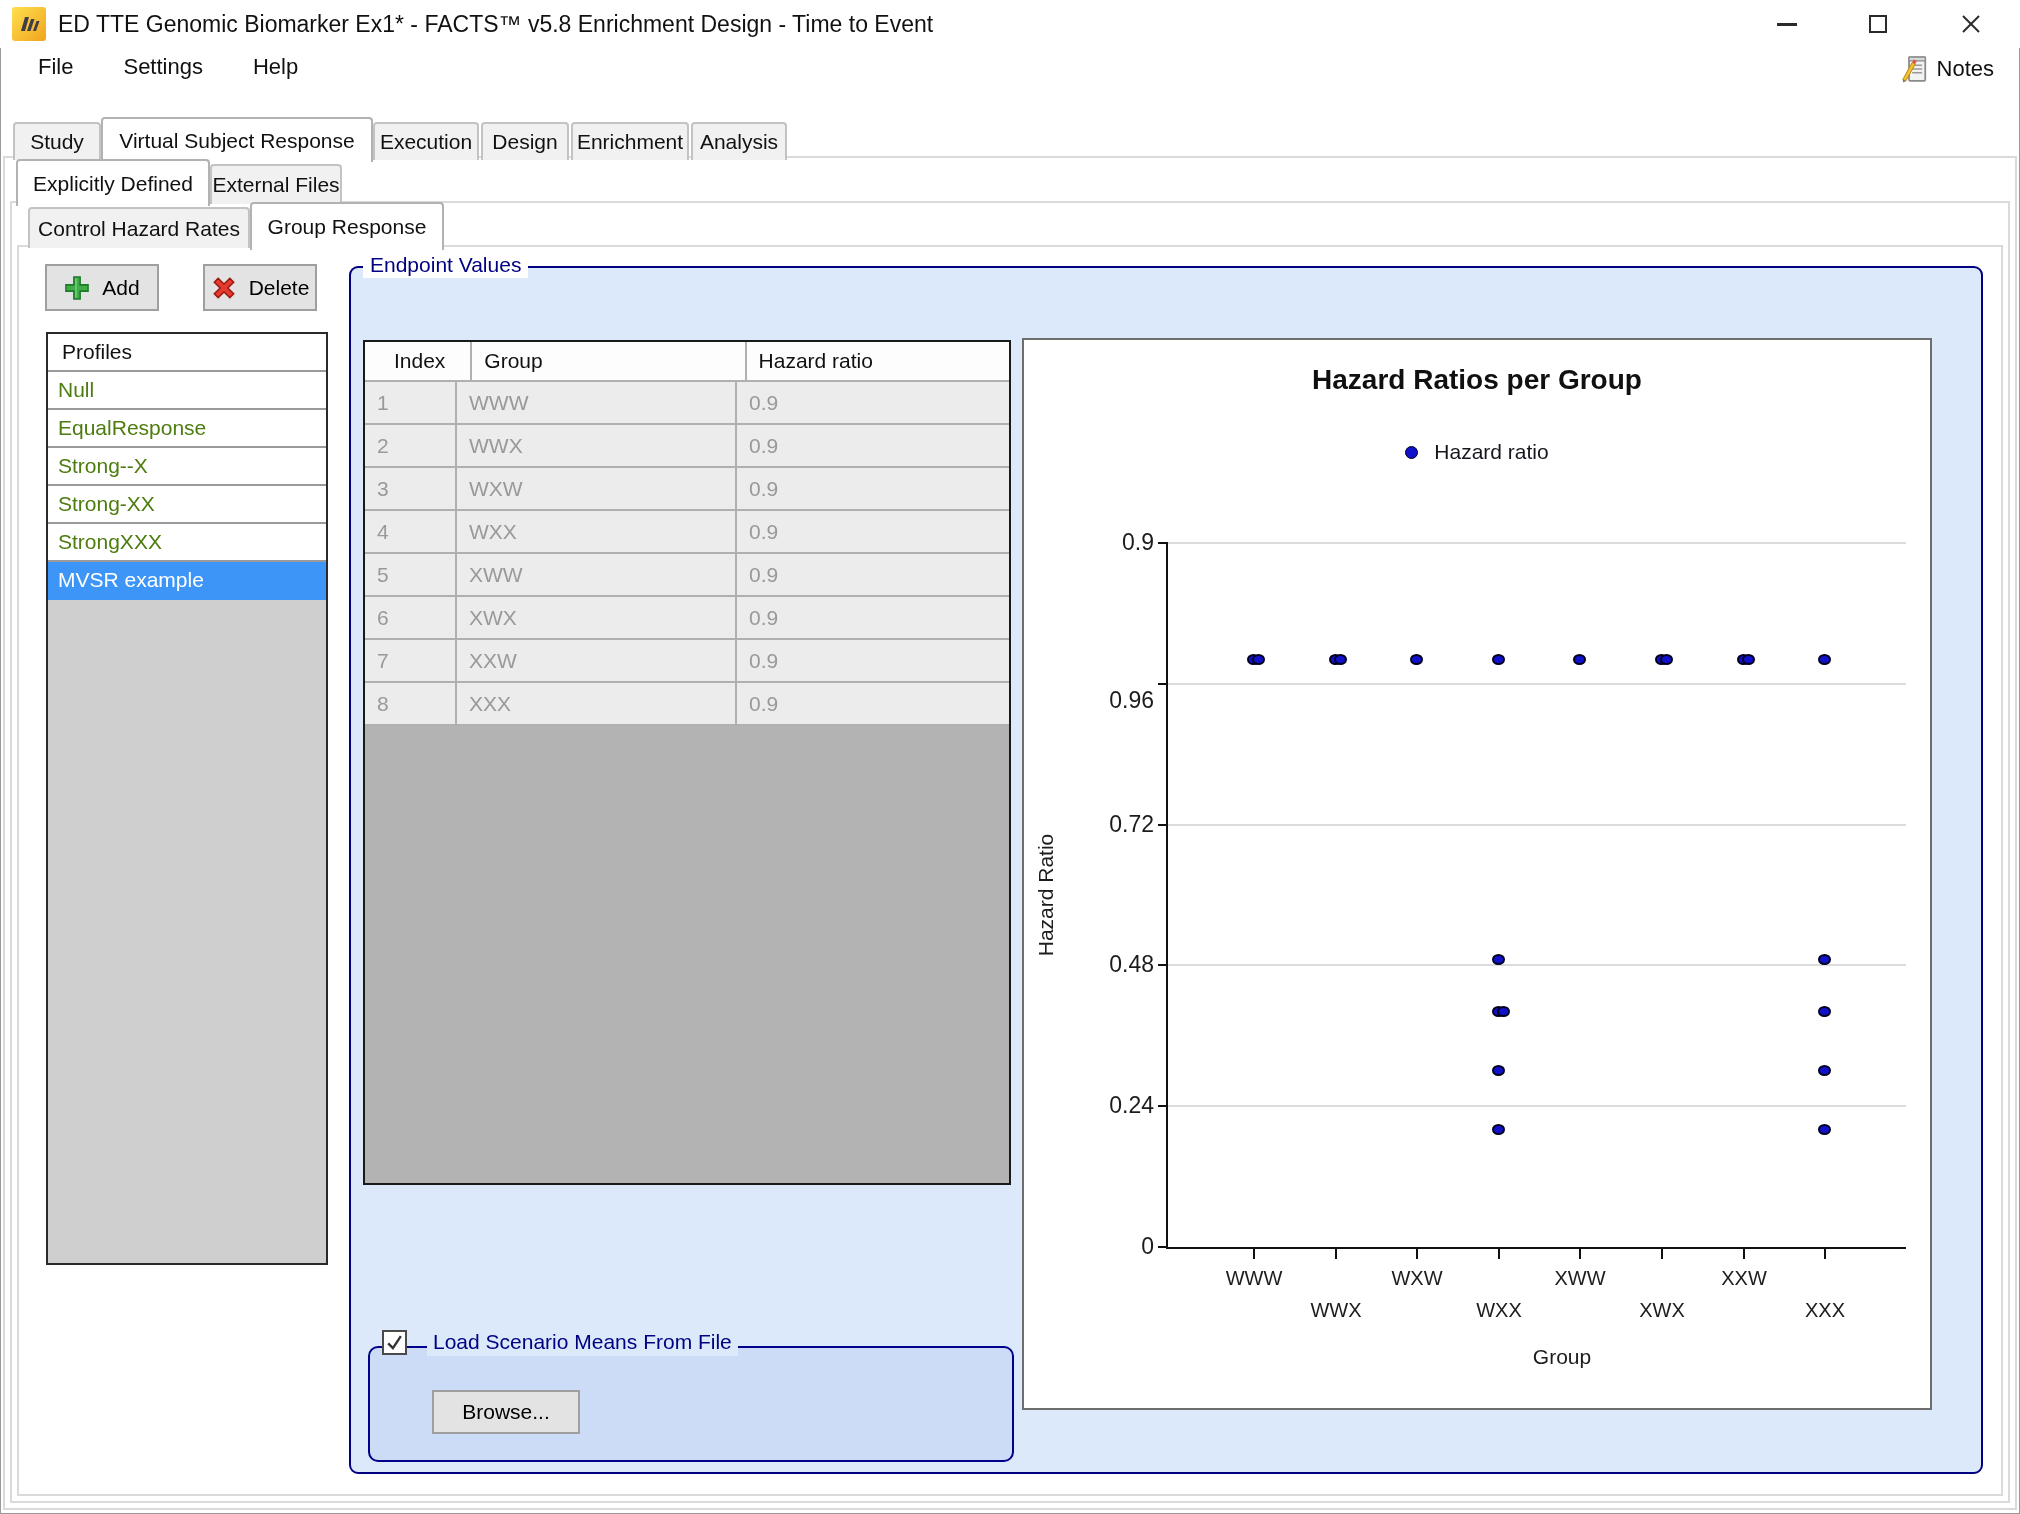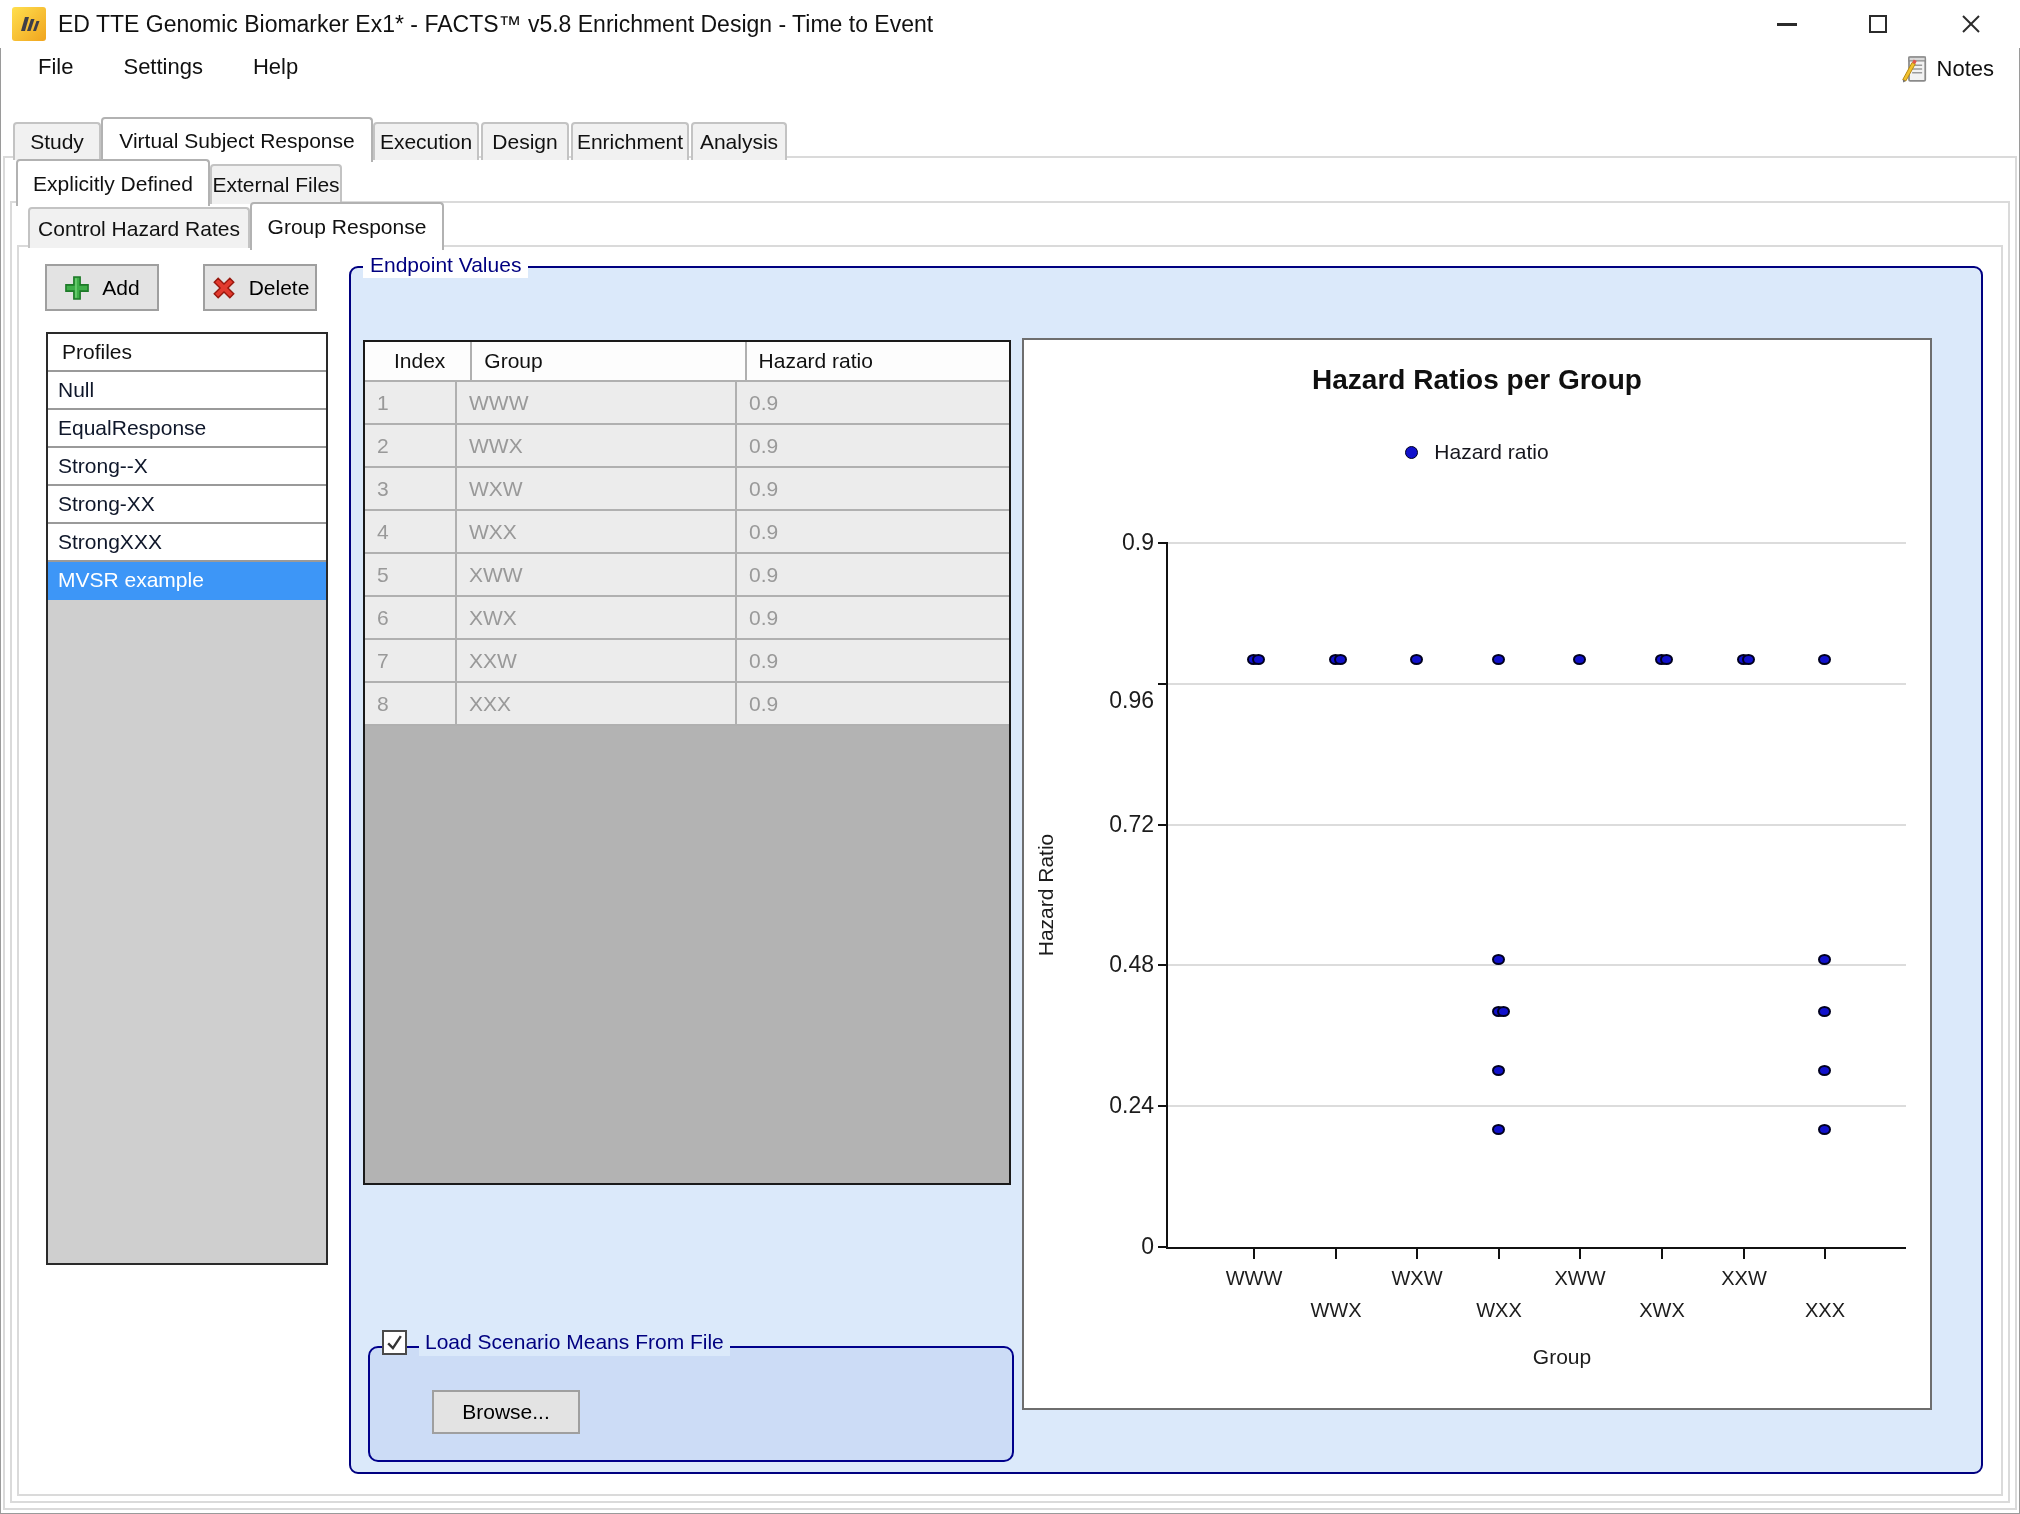"Null" .profile-item { color: #0f172a -> #4d7c0f }
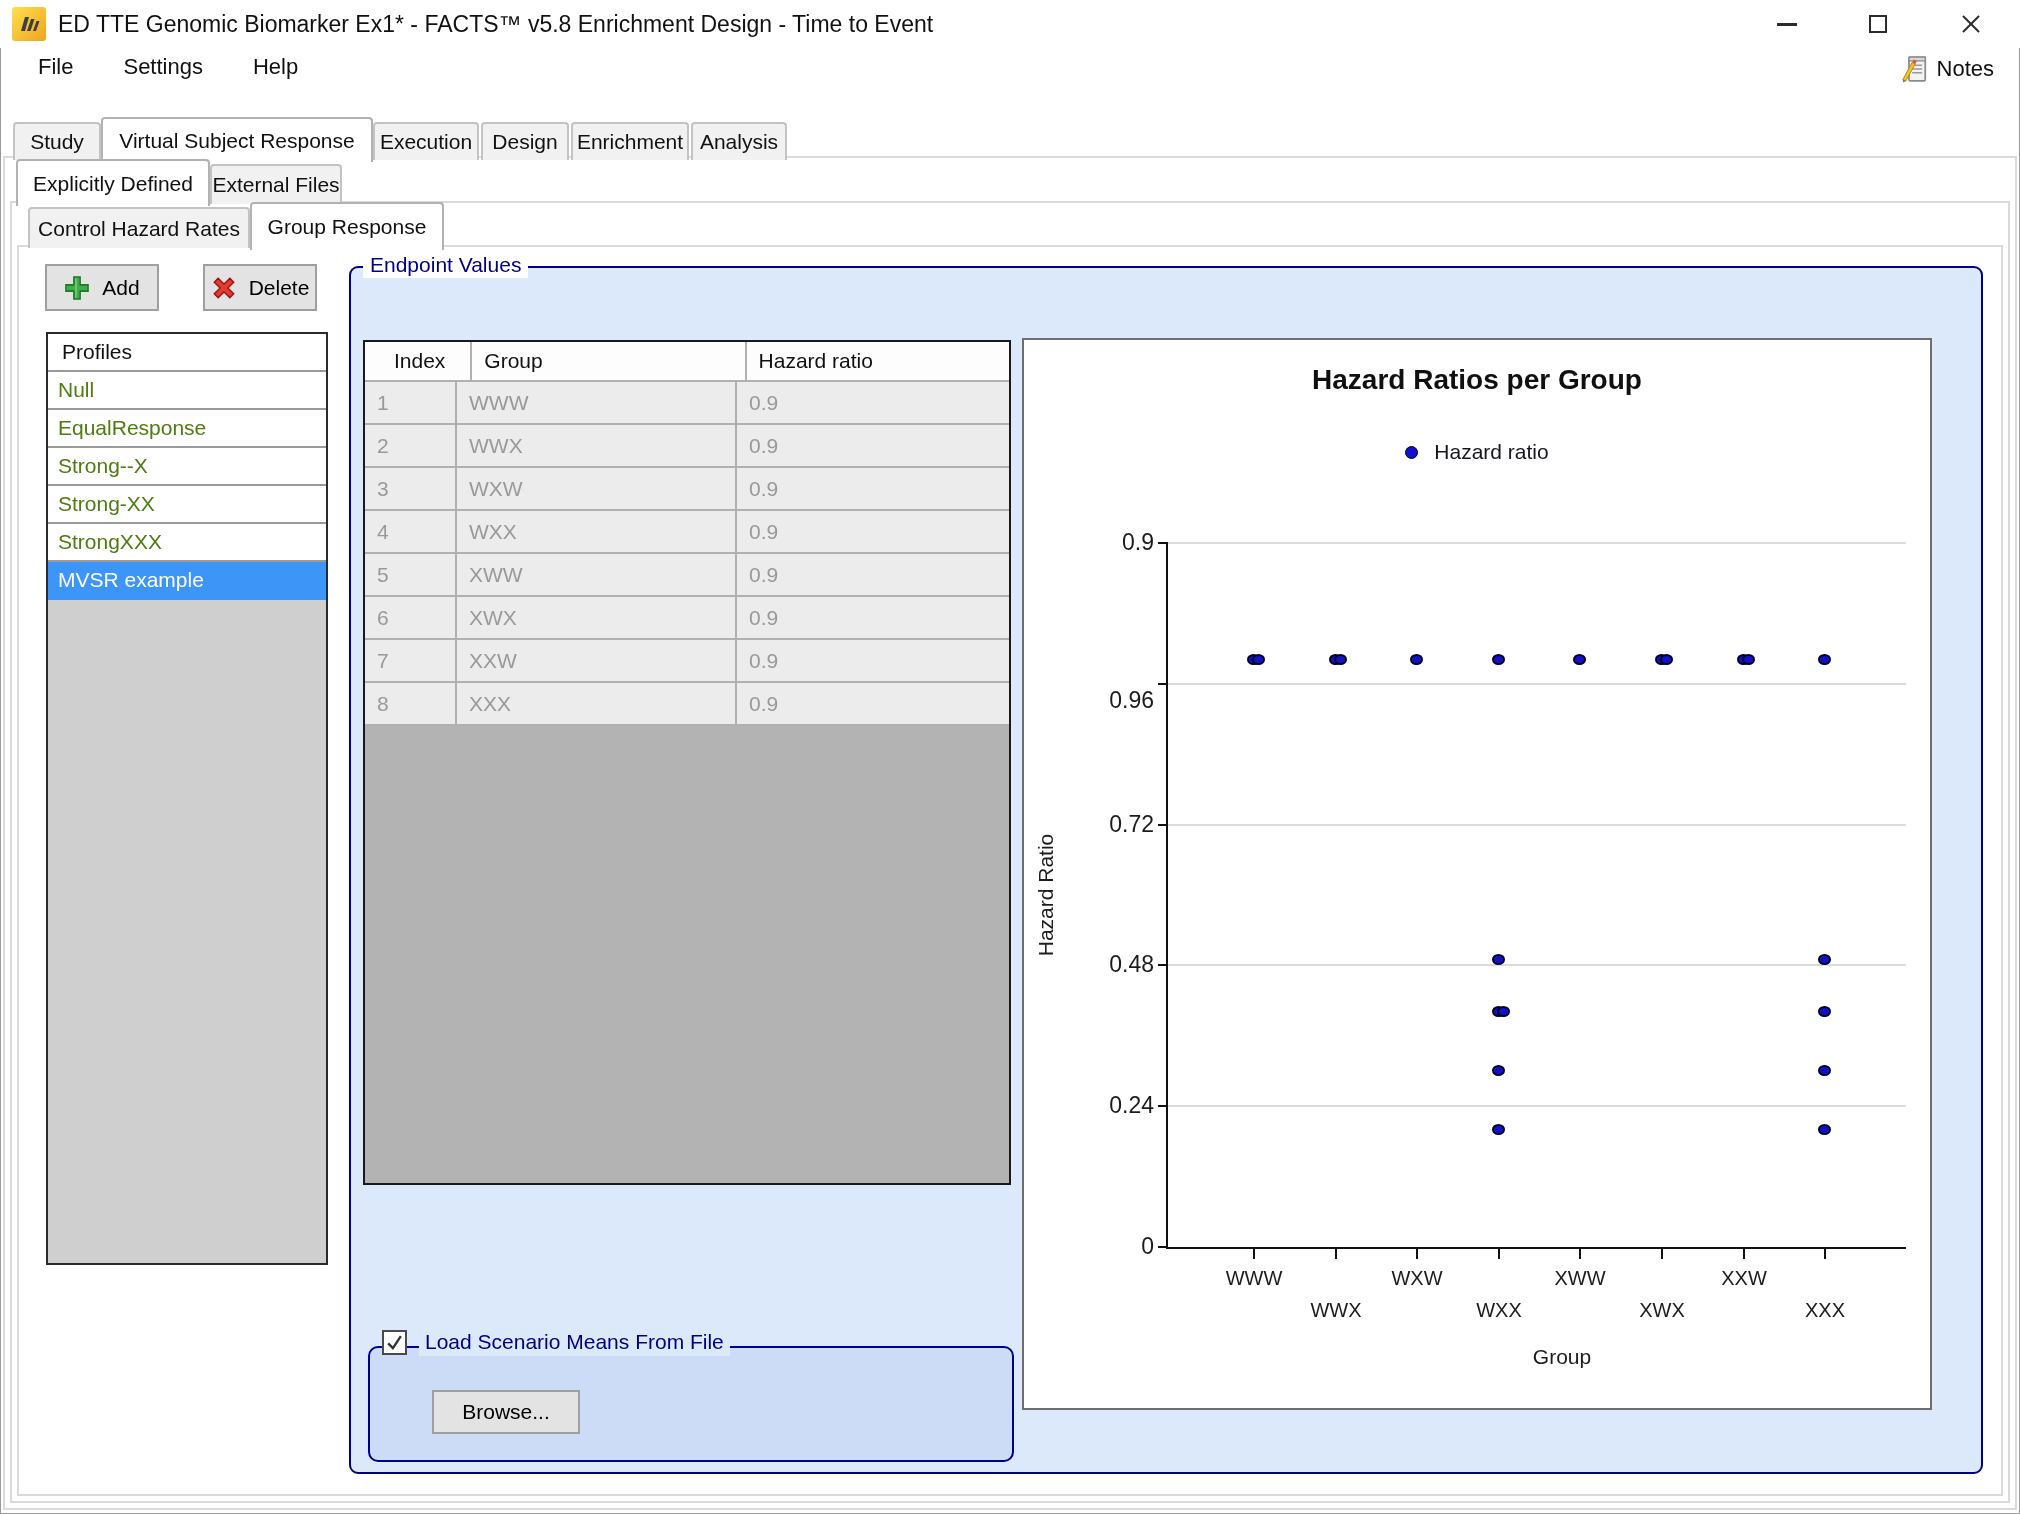"Load Scenario Means From File" #ls-labelrow { gap: 12px -> 20px }
